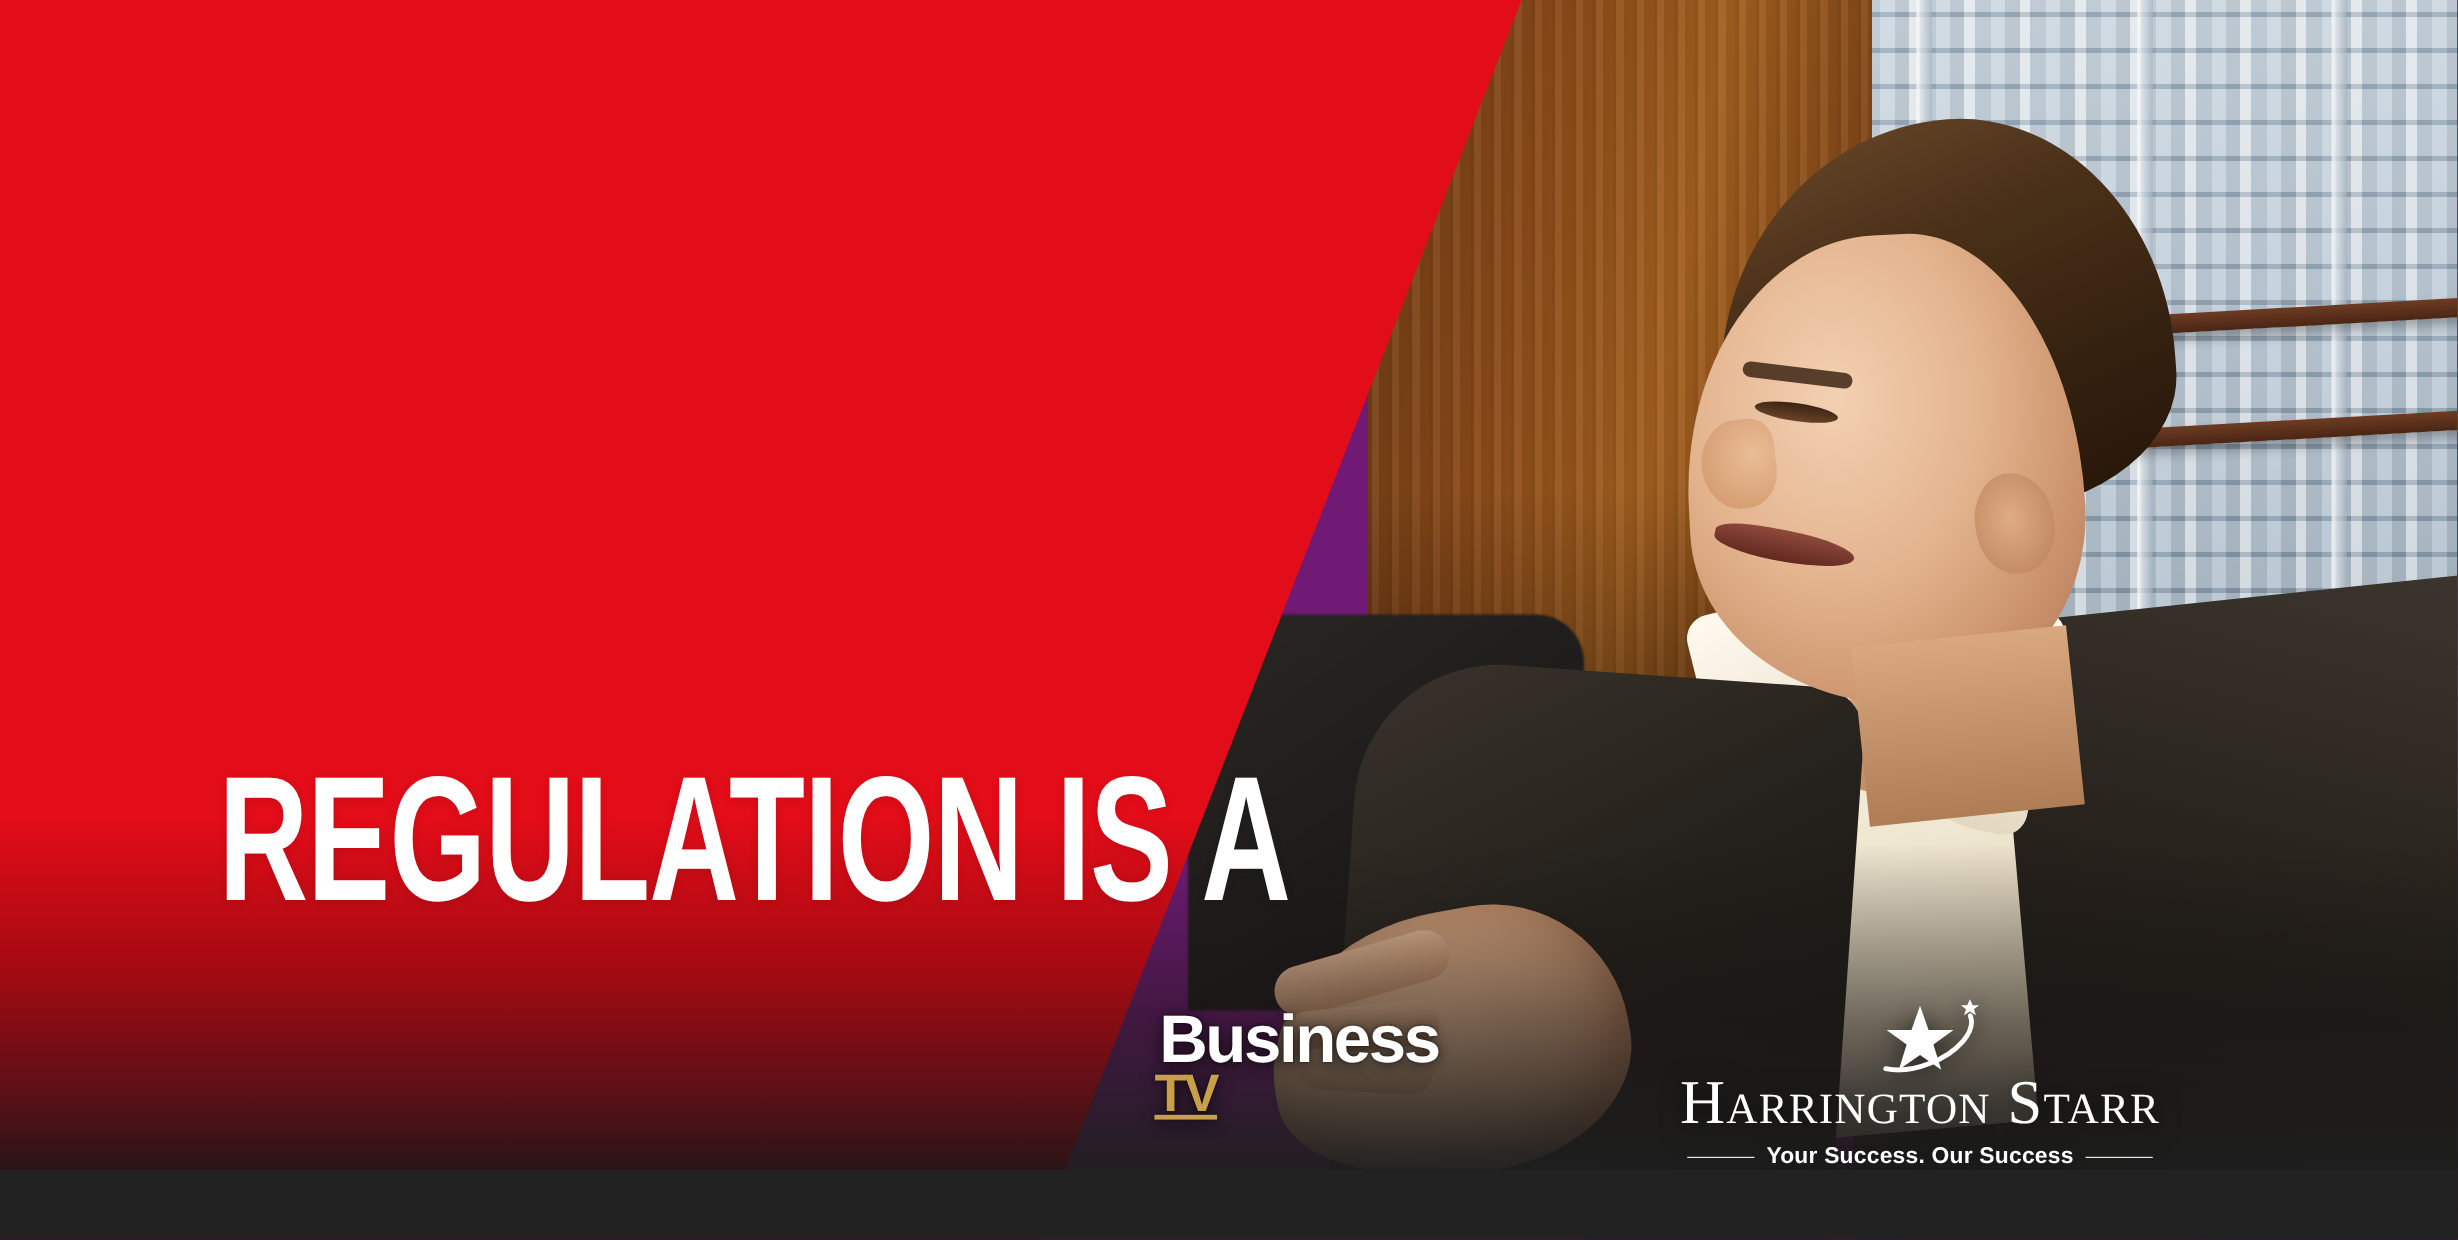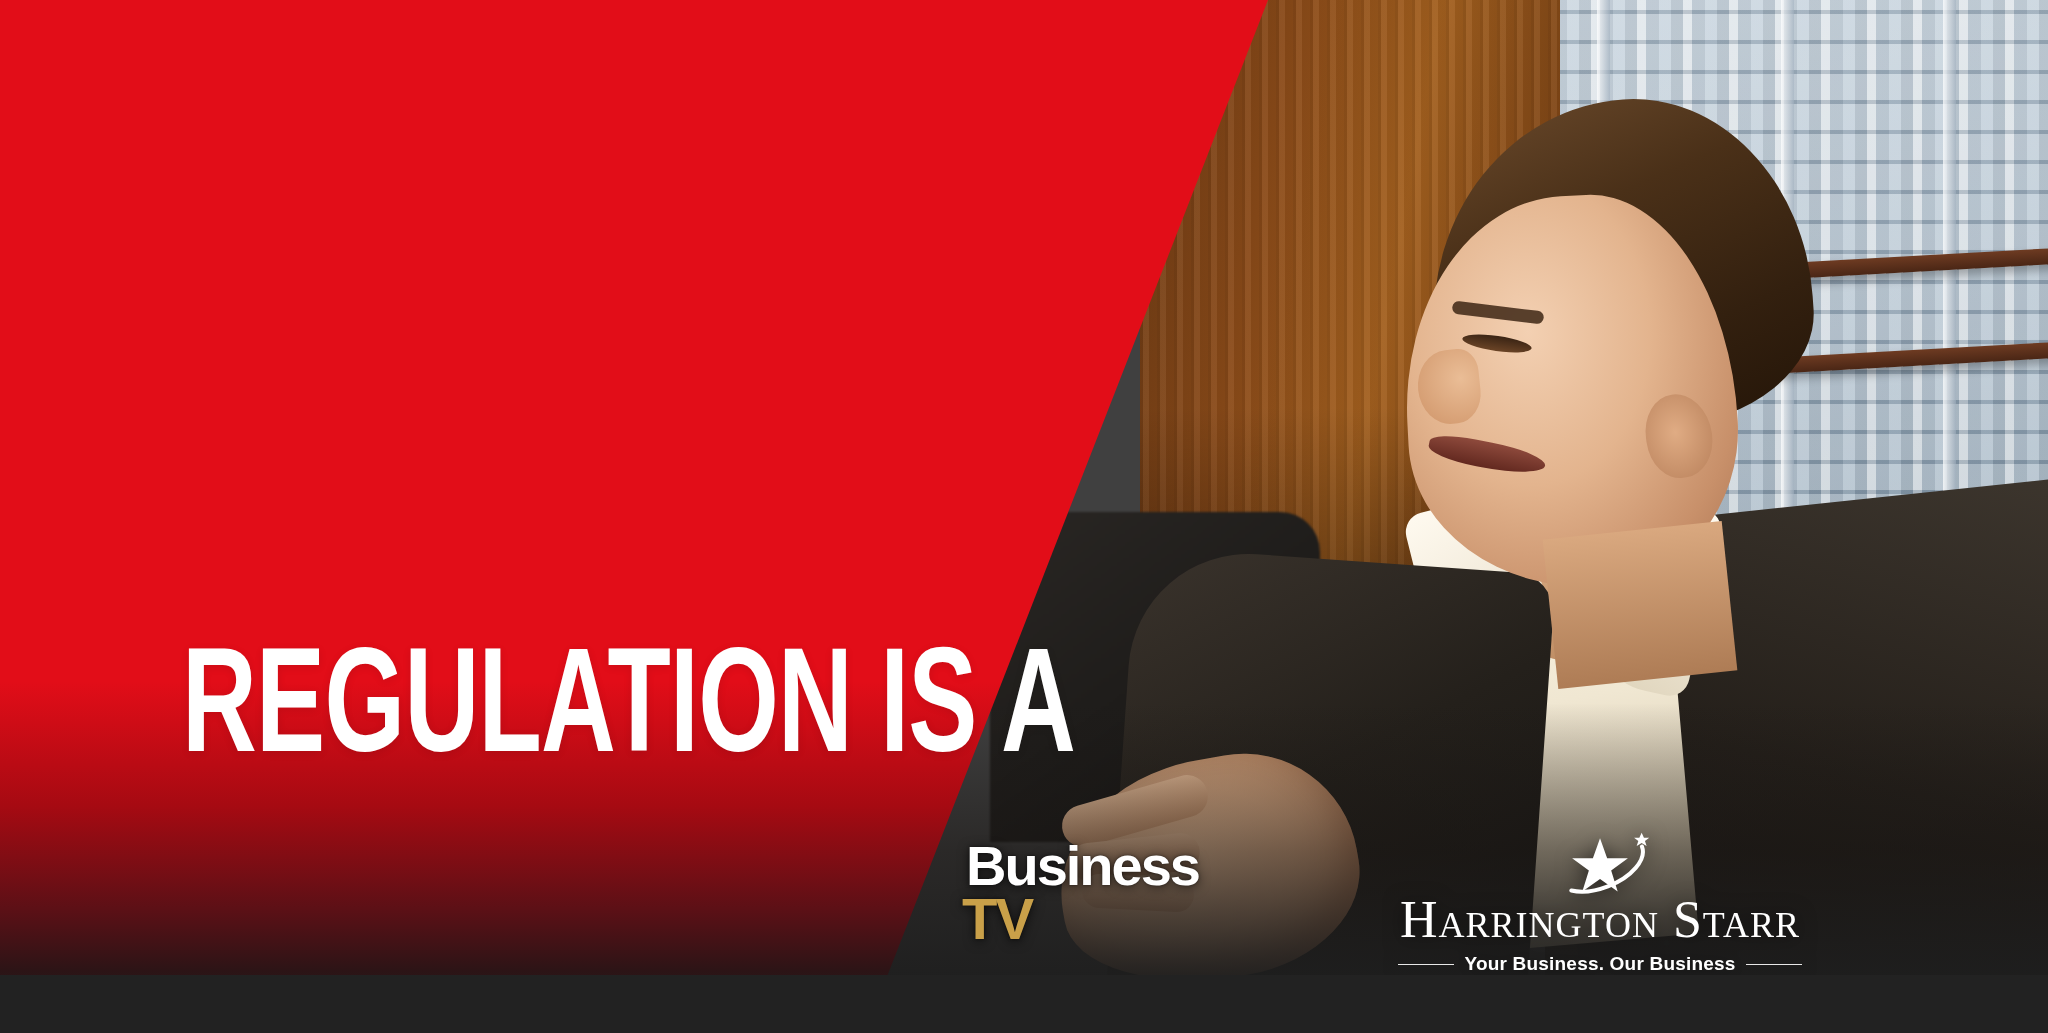"REGULATION IS A" #stage { background: #404040 -> #701a75 }
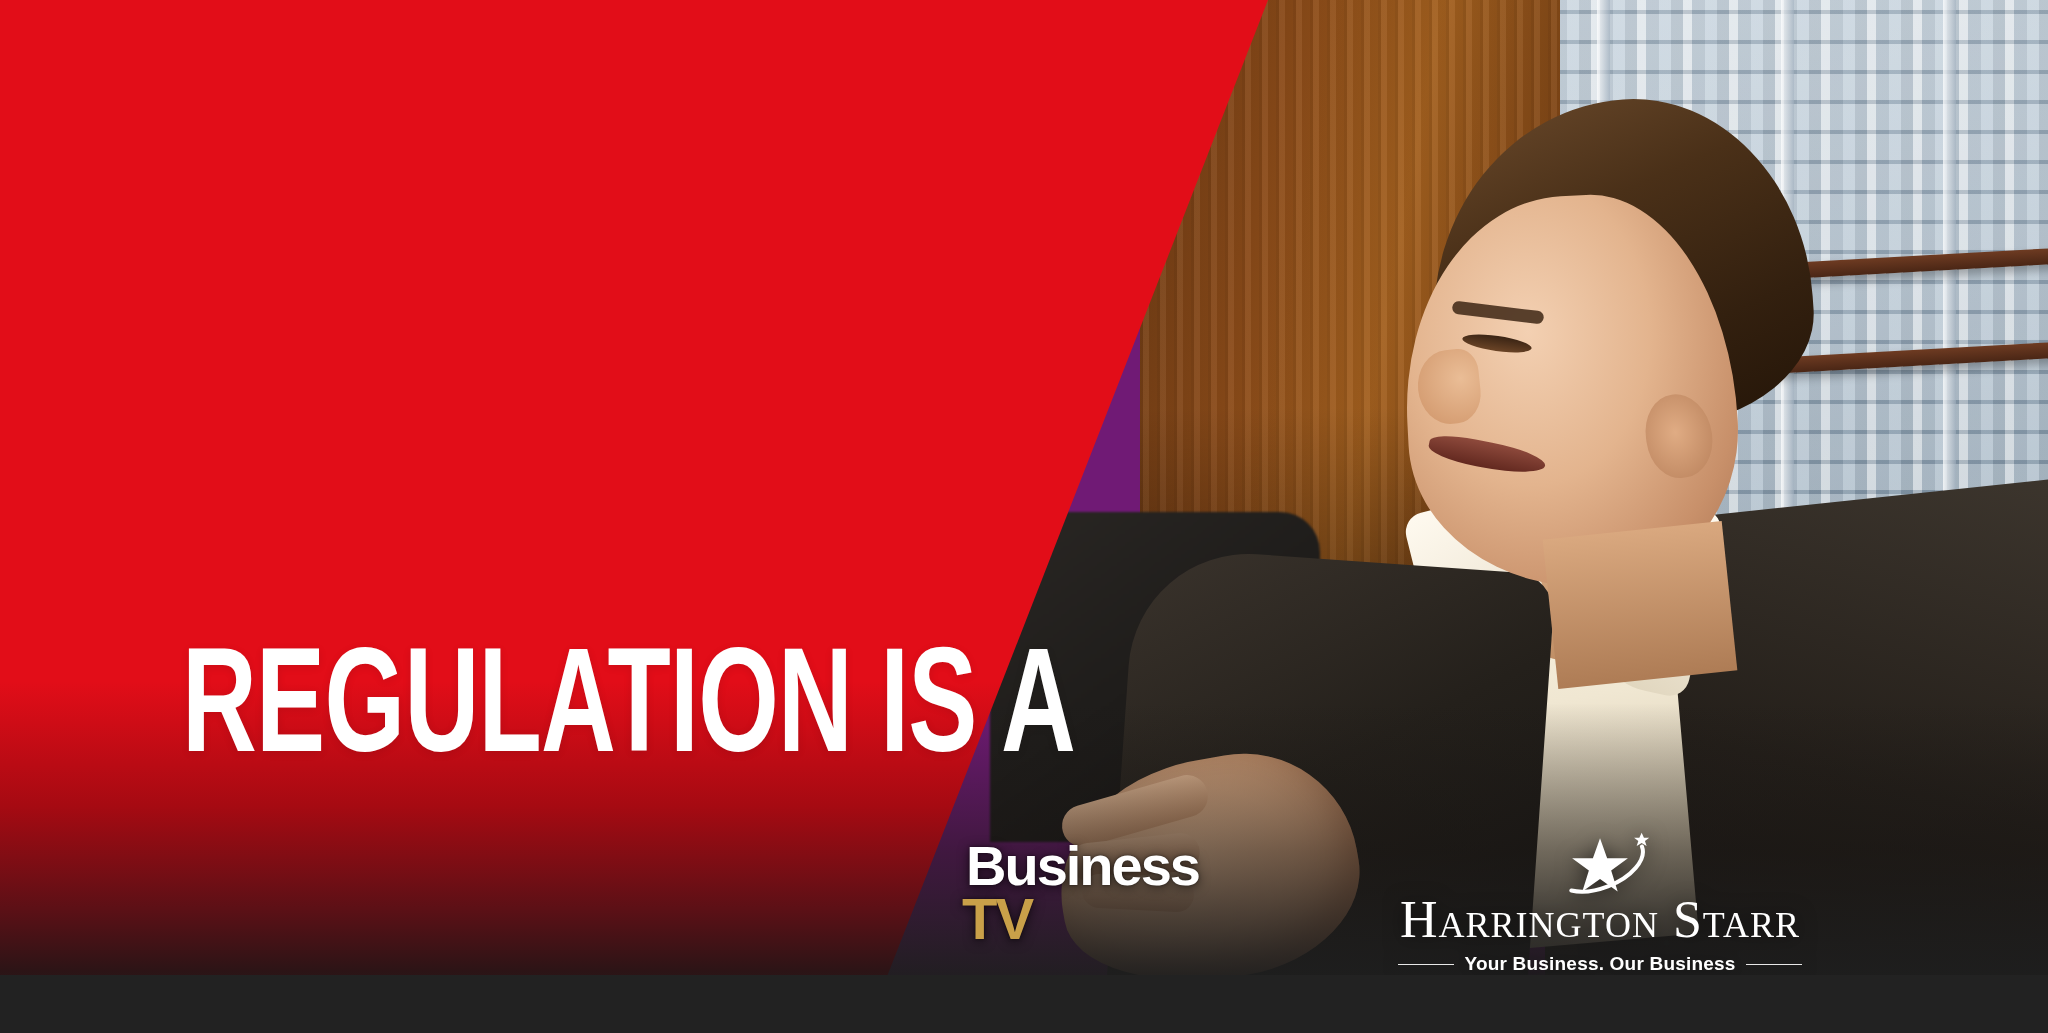"TV" .ftf-tv { font-size: 58px -> 44px; text-decoration: none -> underline }
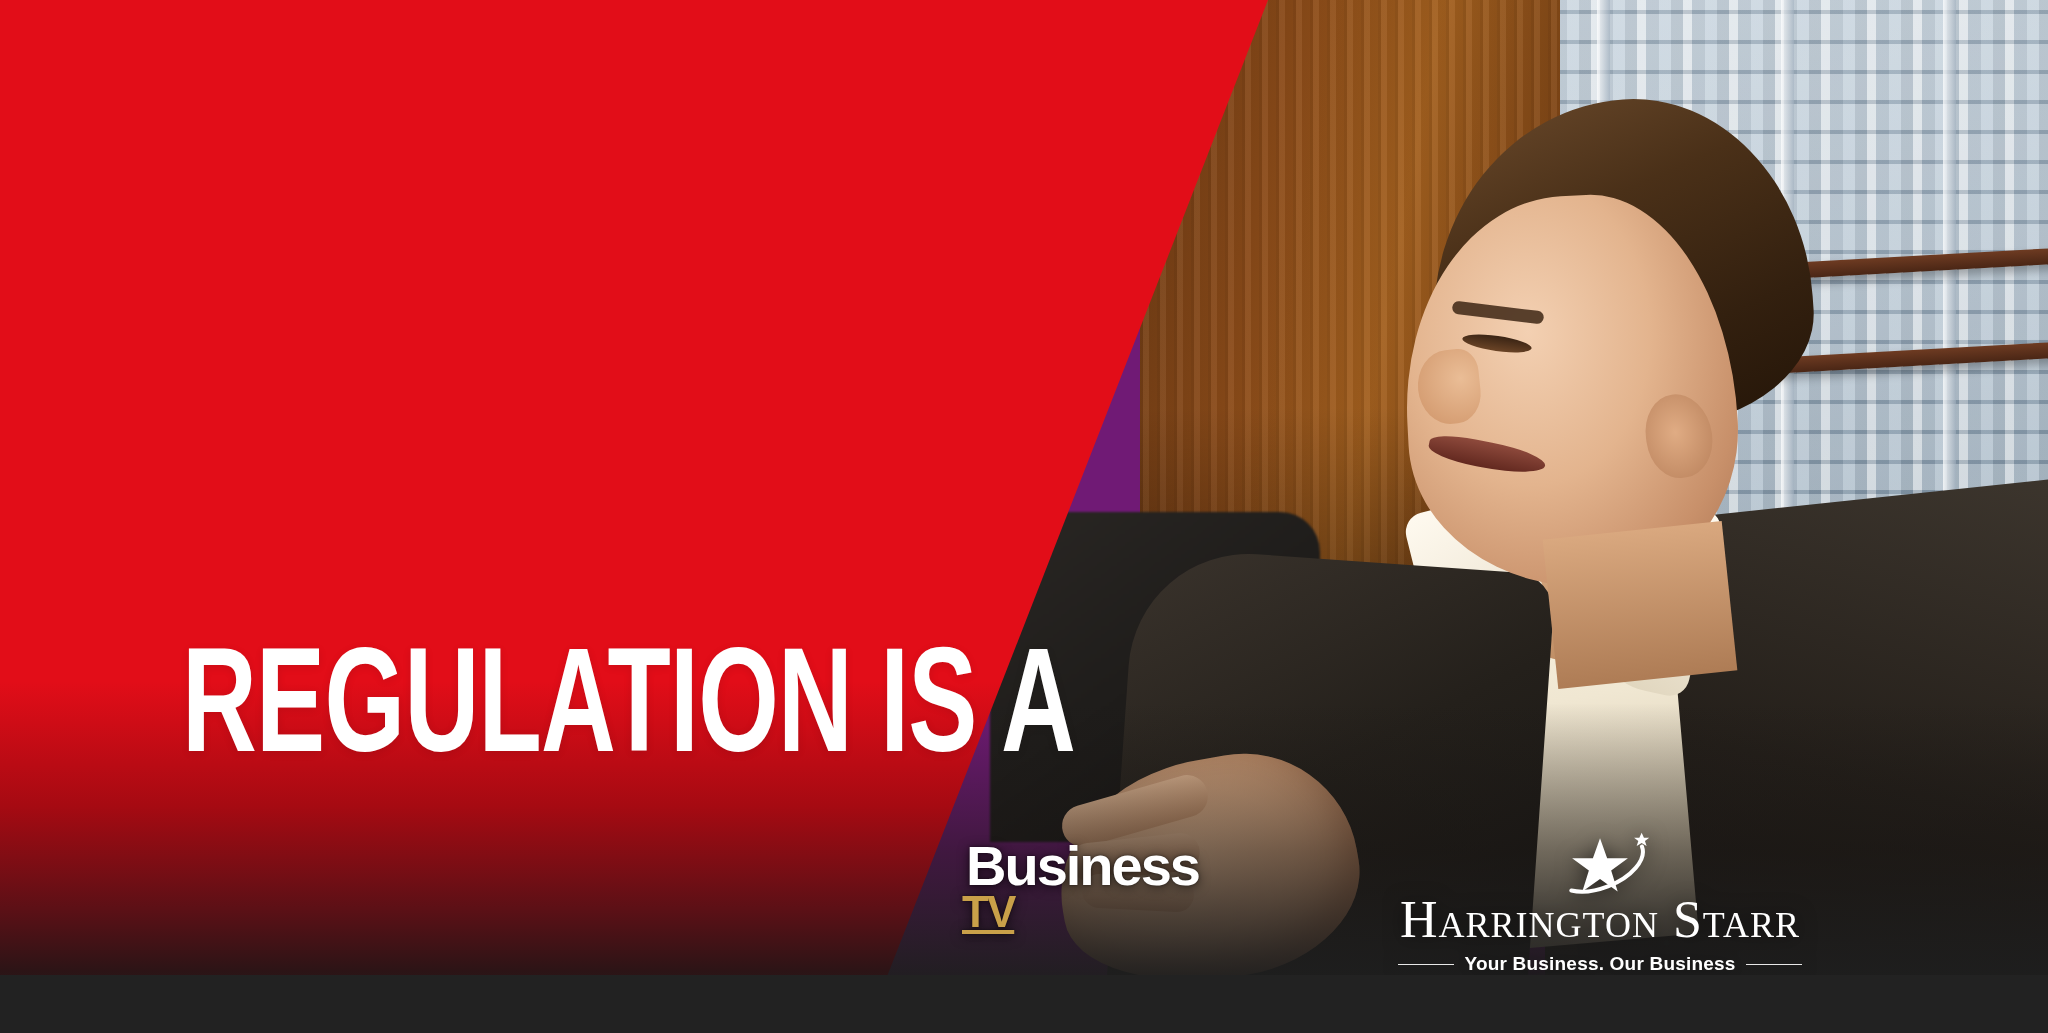"Your Business. Our Business" span.hs-tag { text: Business. Our Business -> Success. Our Success }
